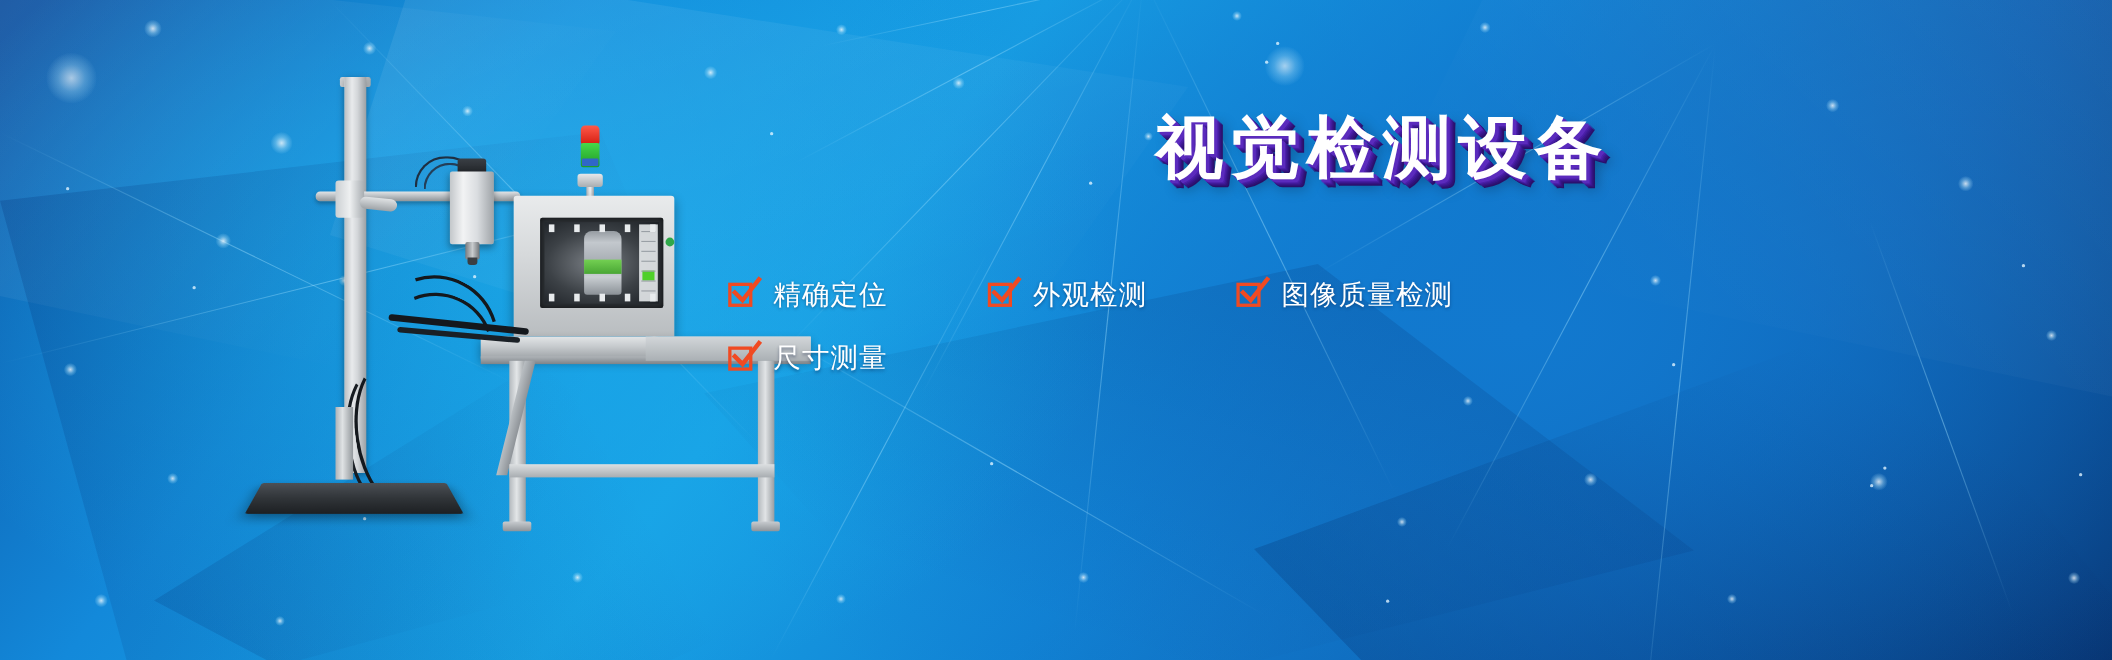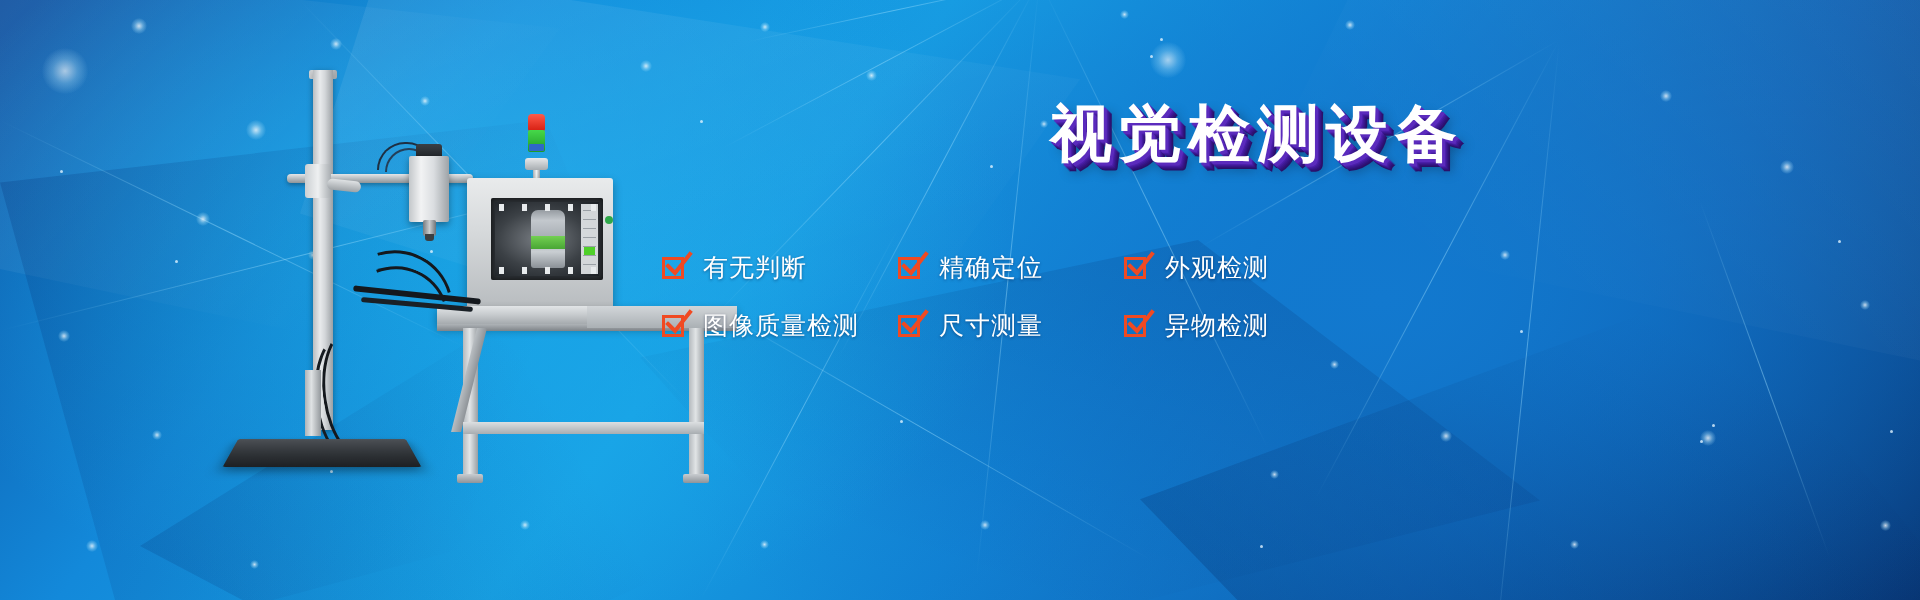"有无判断" div.feat { html: <div> <span> <span></span> <svg> <path></path> </svg> </span> <span>有无判断</span> </div> -> none }
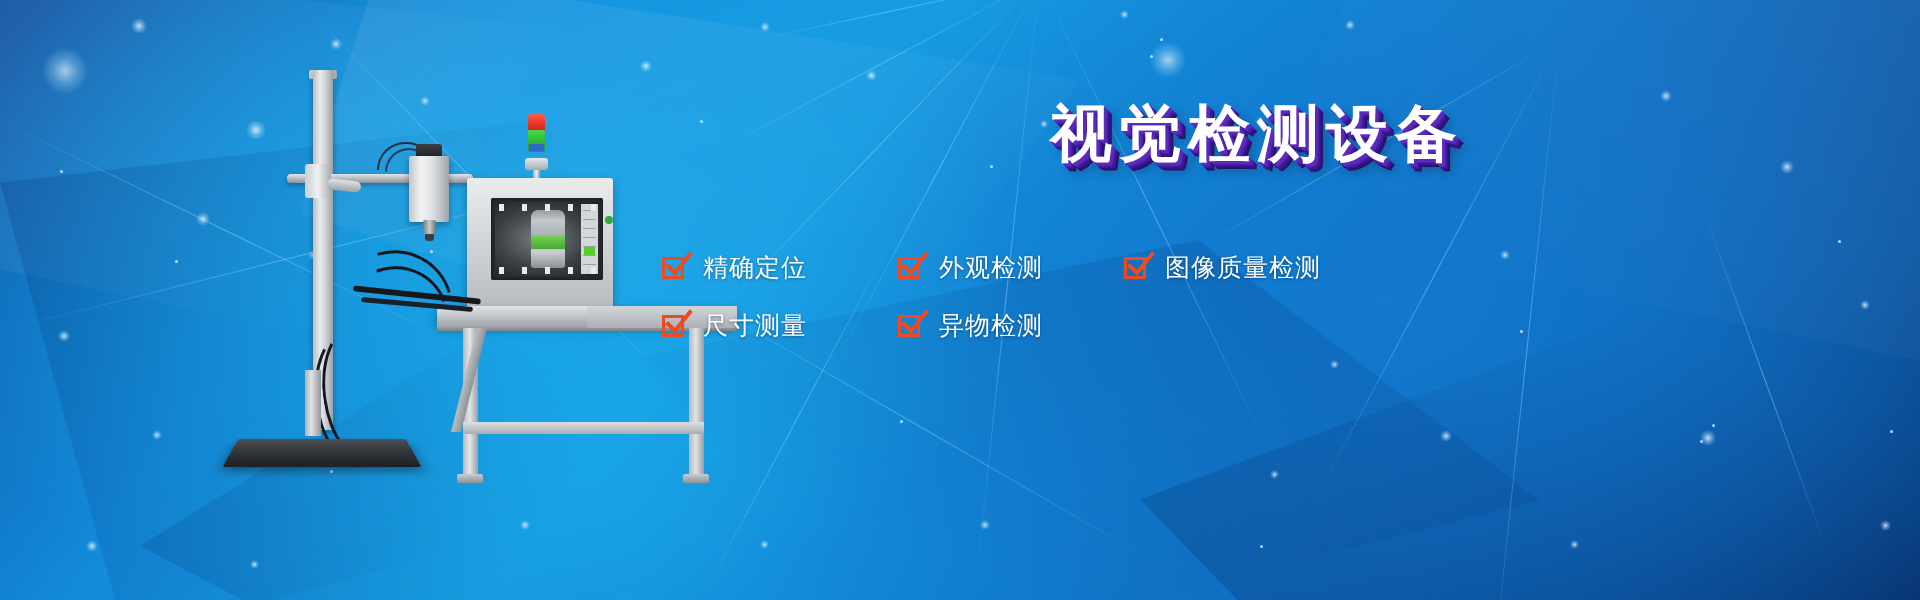"异物检测" div.feat { html: <div> <span> <span></span> <svg> <path></path> </svg> </span> <span>异物检测</span> </div> -> none }
